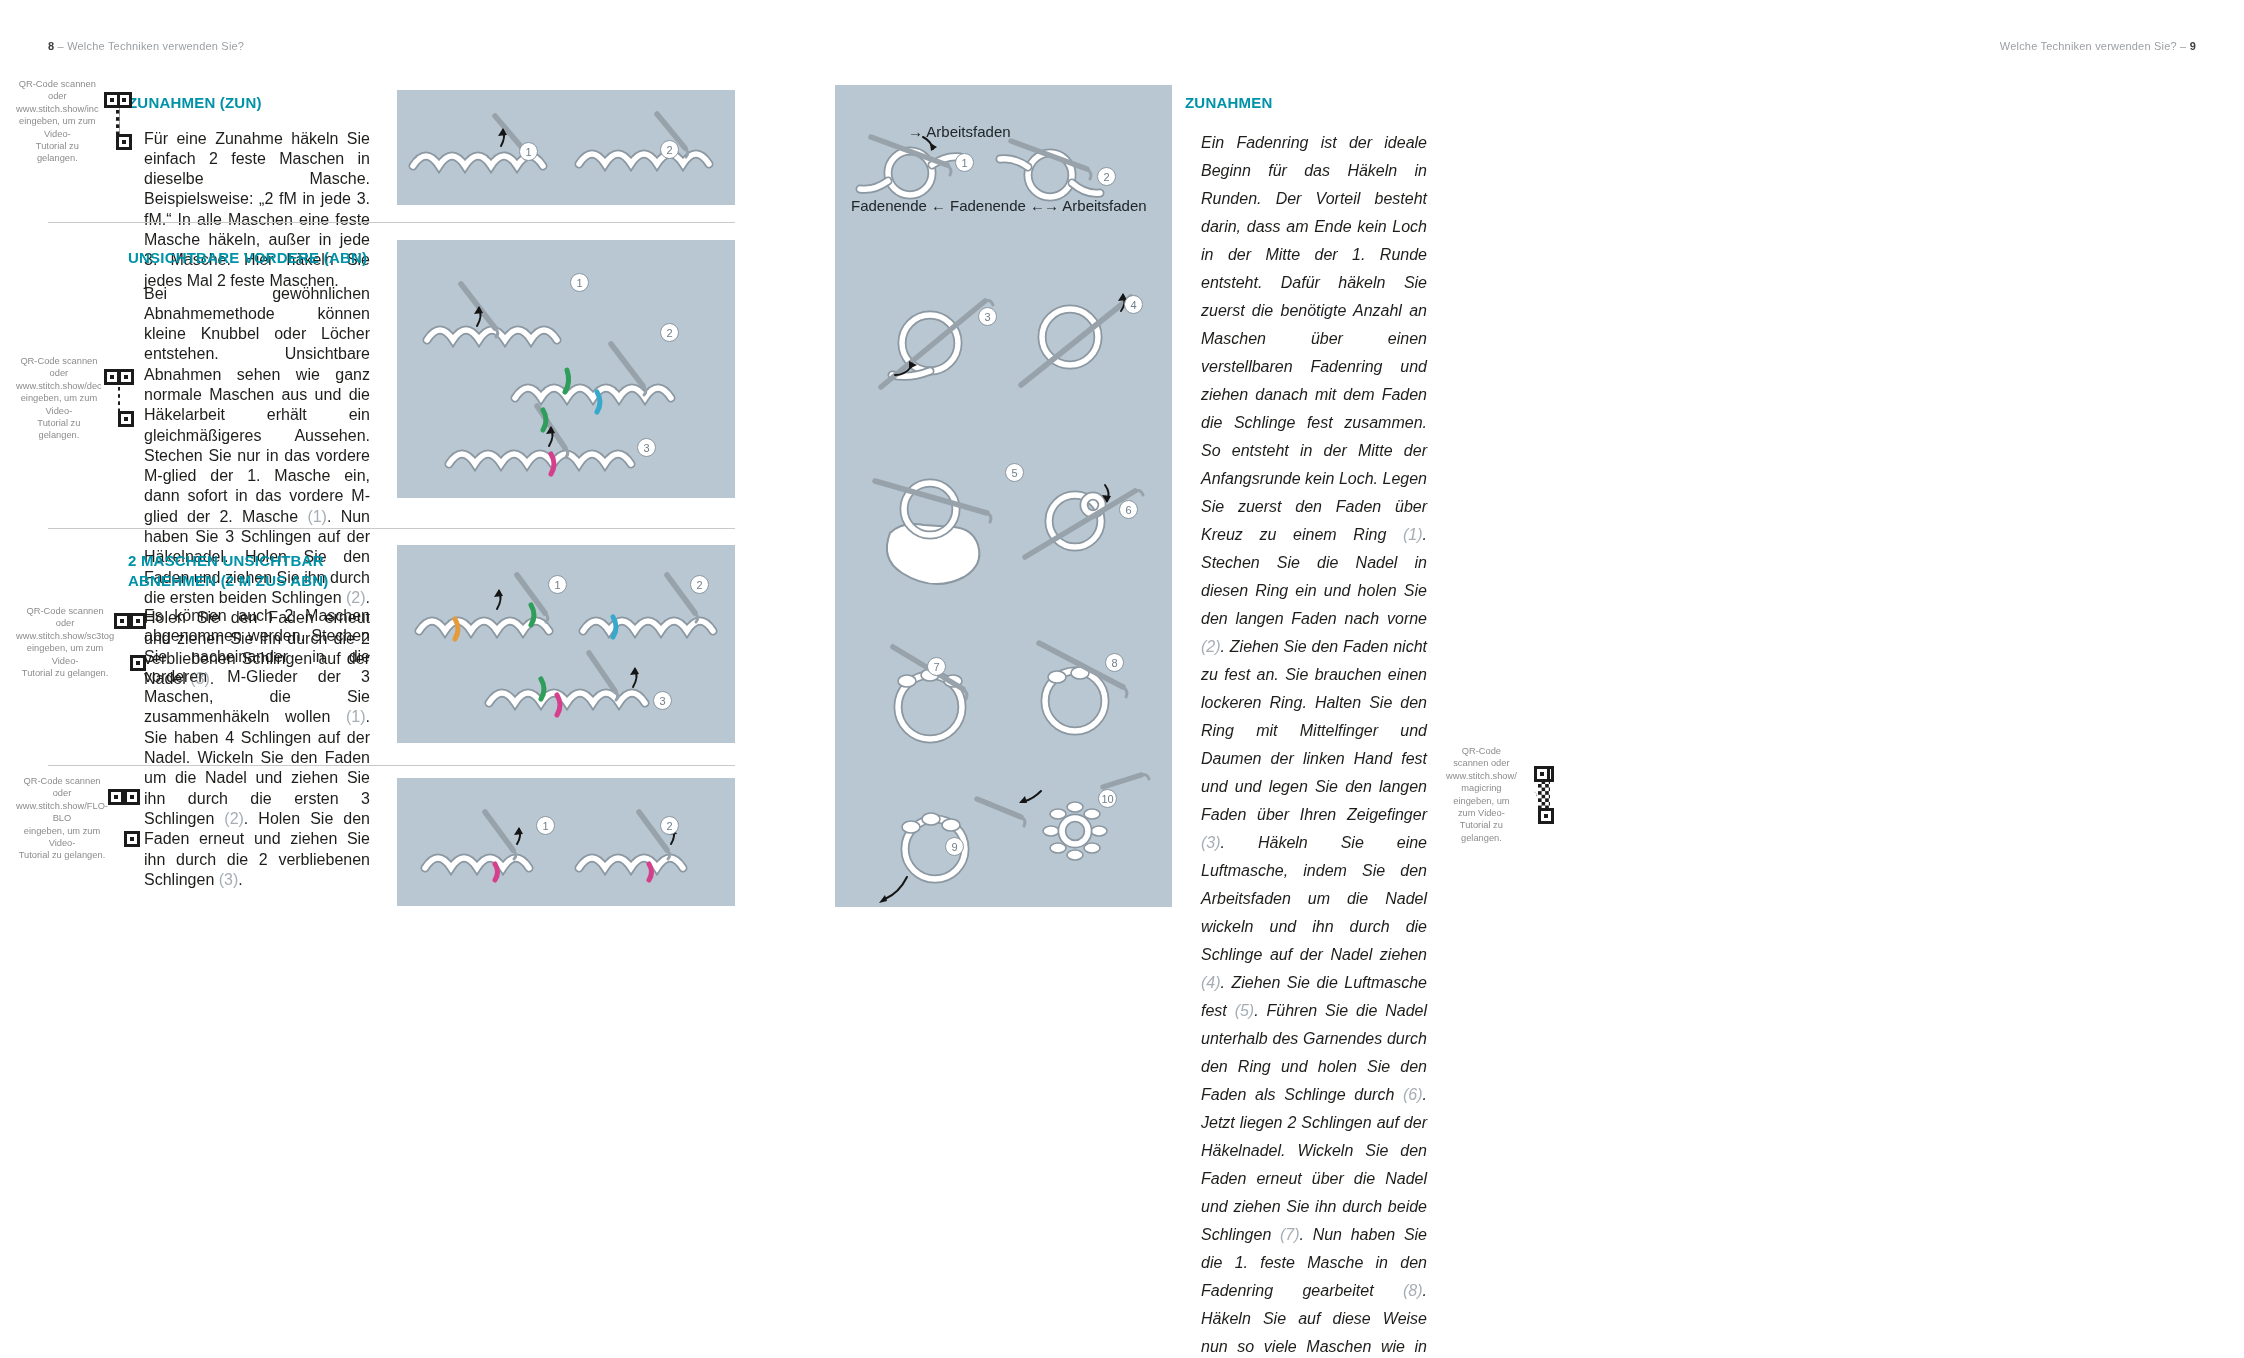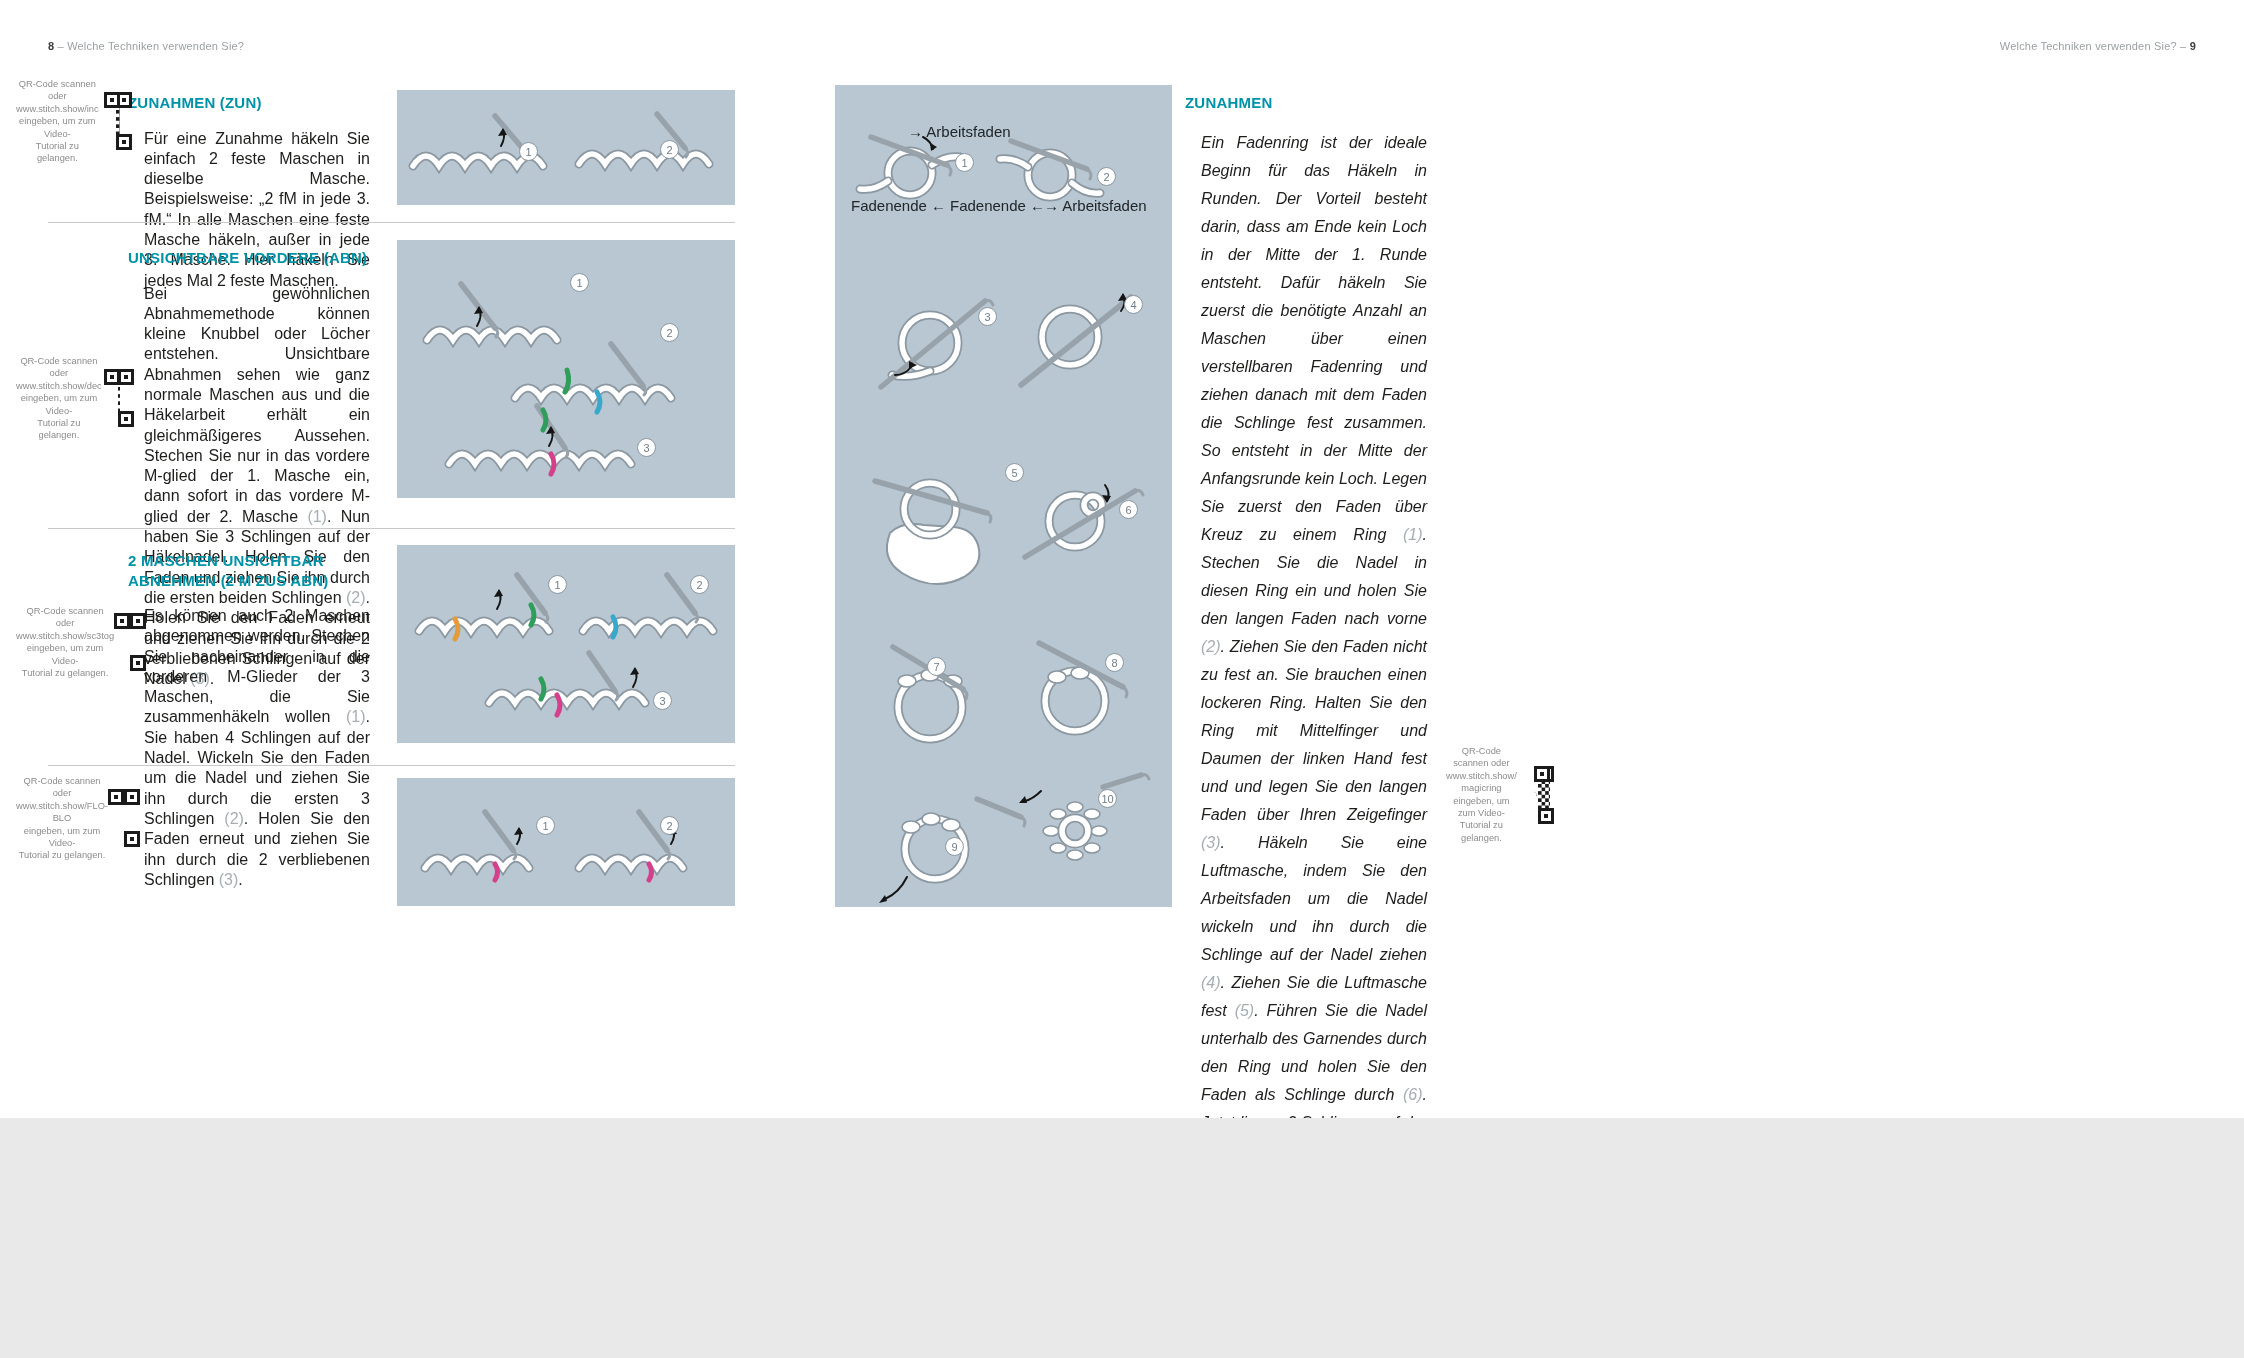"8 – Welche Techniken verwenden" .spread { height: 1118px -> 1358px }
